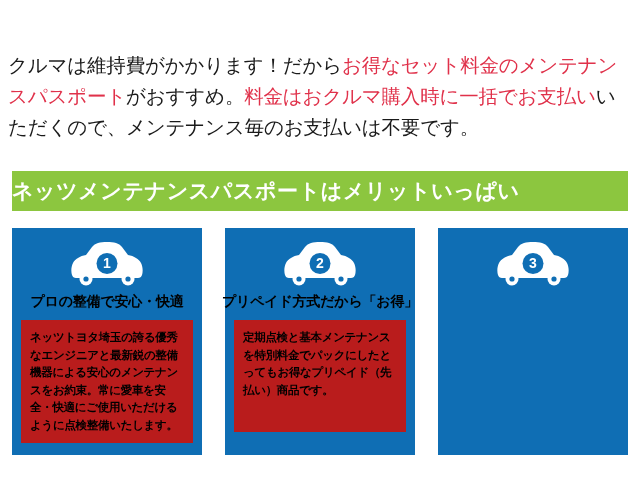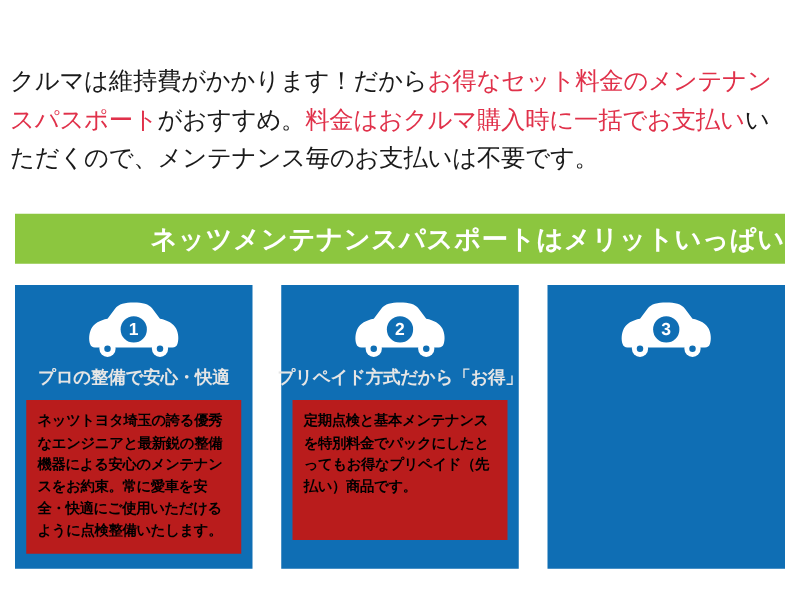"ネッツメンテナンスパスポートはメリットいっぱい" .banner { justify-content: flex-end -> flex-start }
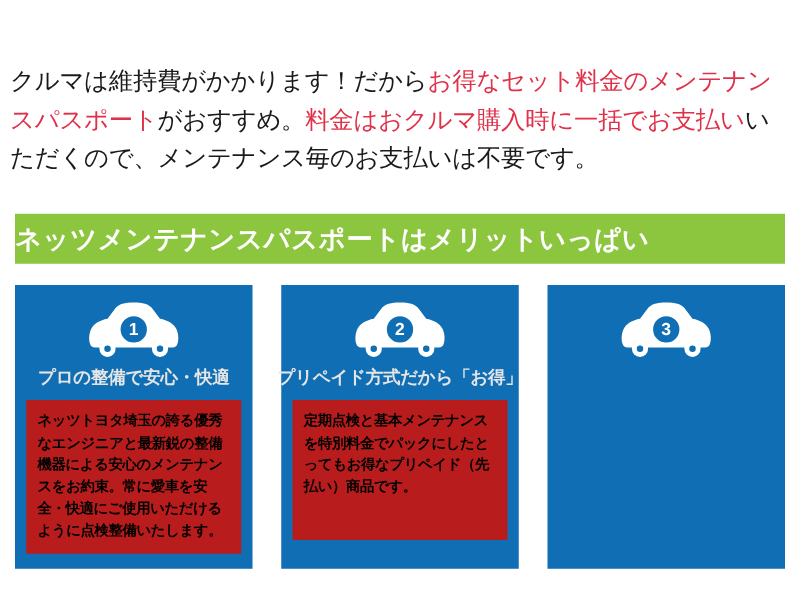"プロの整備で安心・快適" .card-title { color: #e5e5e5 -> #000000 }
